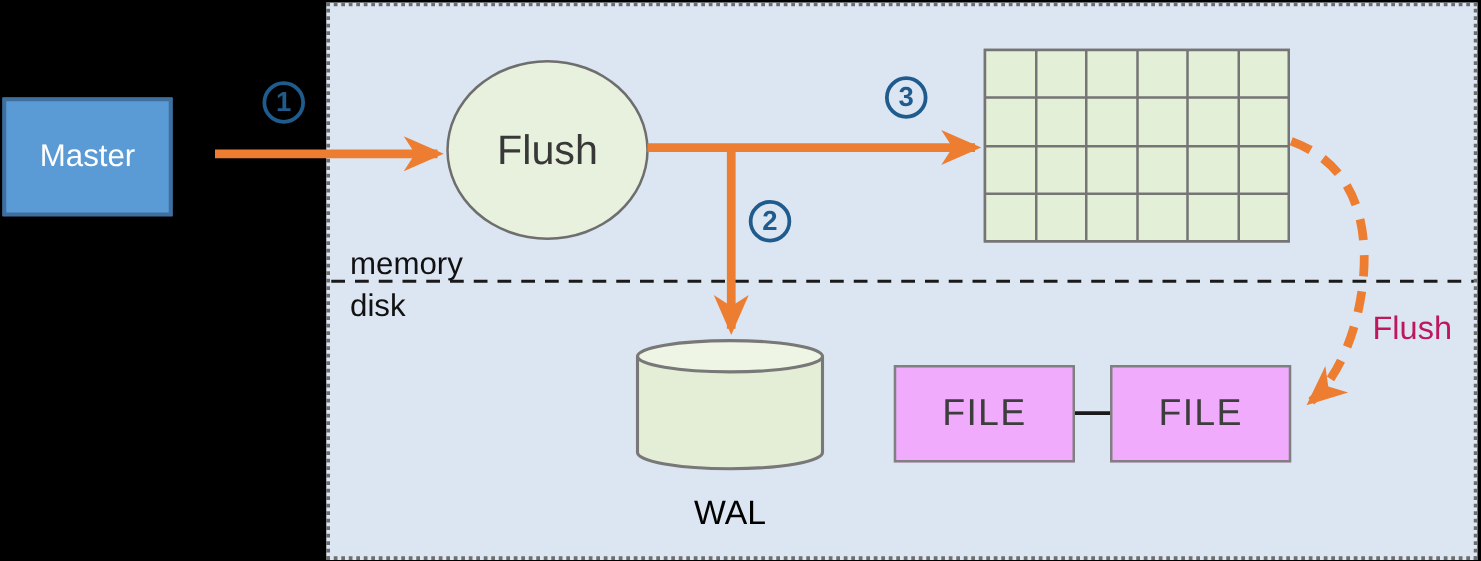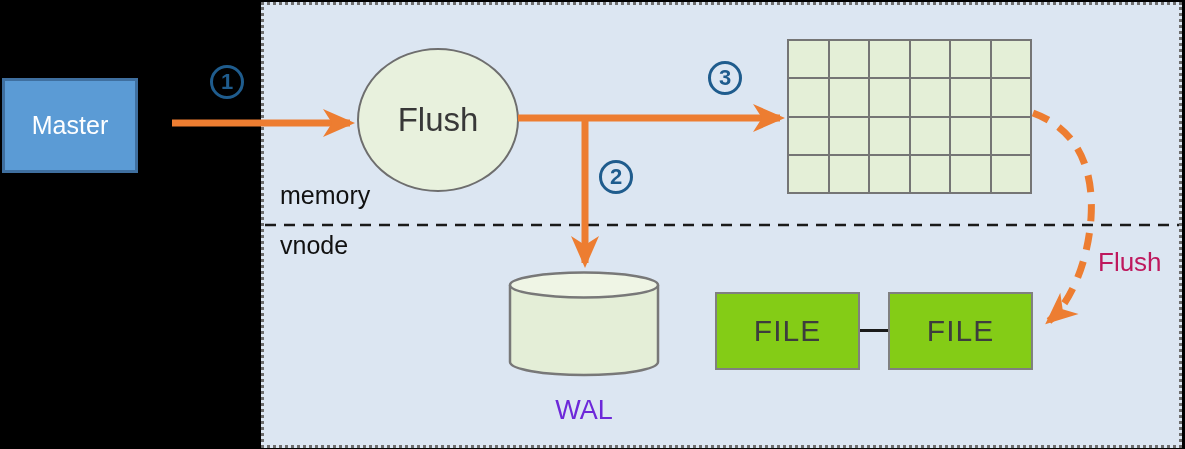"memory" .layer-memory { top: 176px -> 192px }
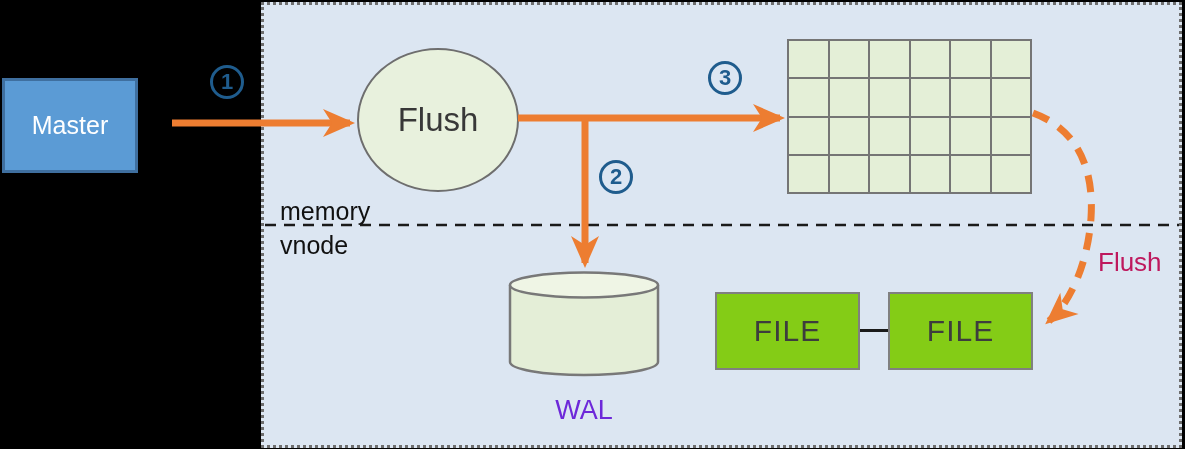"vnode" div.layer-label { text: vnode -> disk }
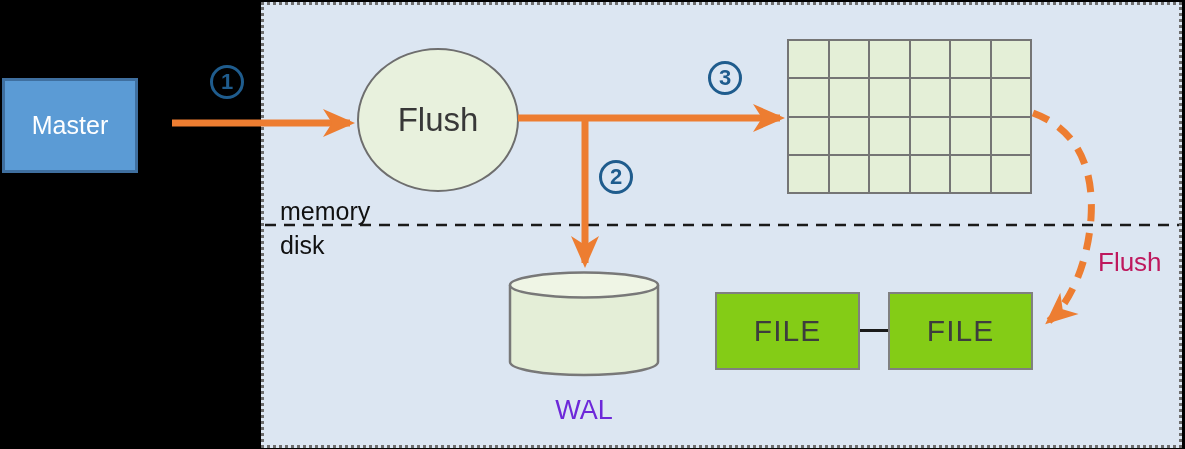"FILE" .file-box { background: #84cc16 -> #f0abfc }
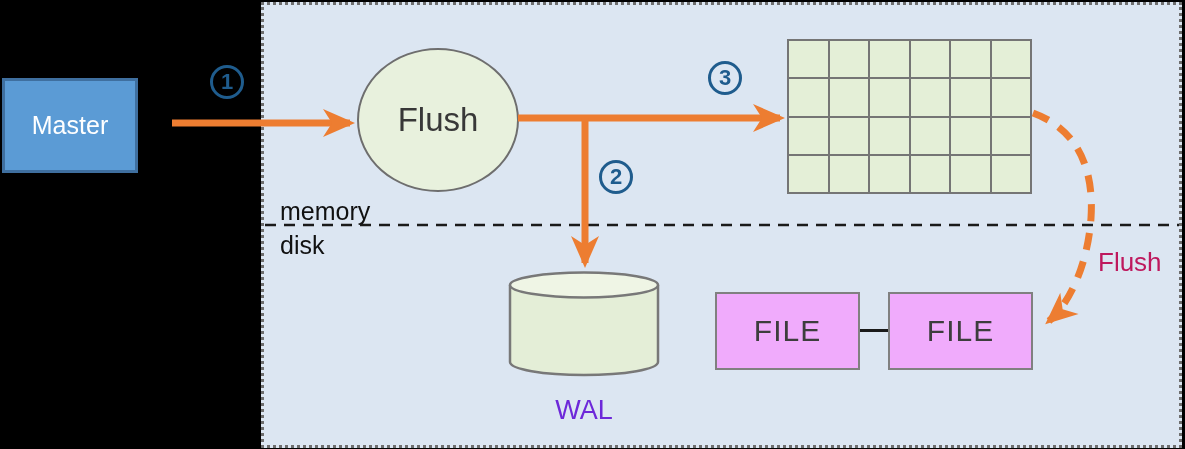"WAL" .wal-label { color: #6d28d9 -> #000000 }
